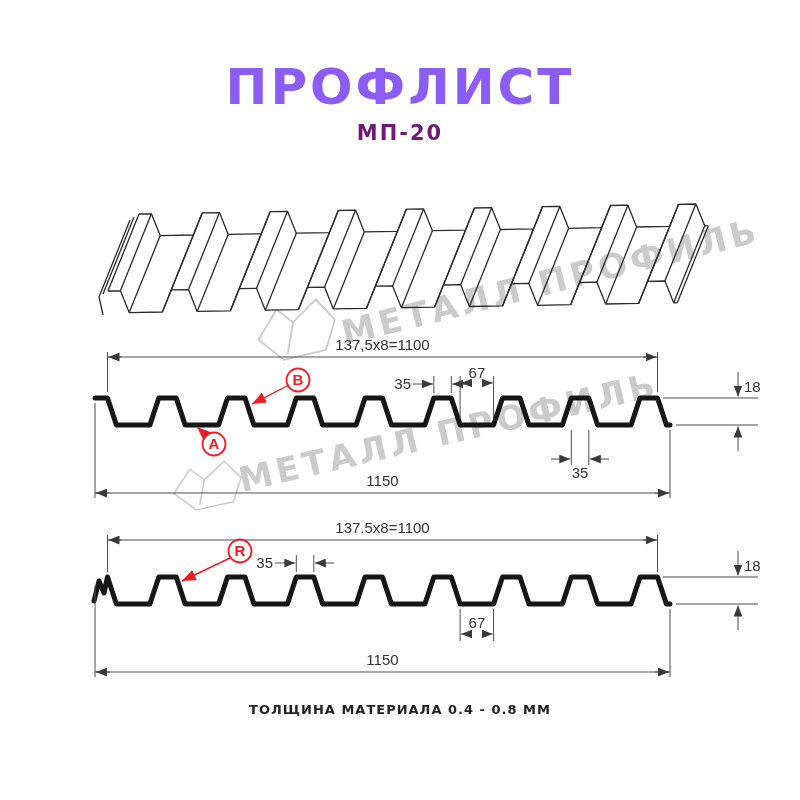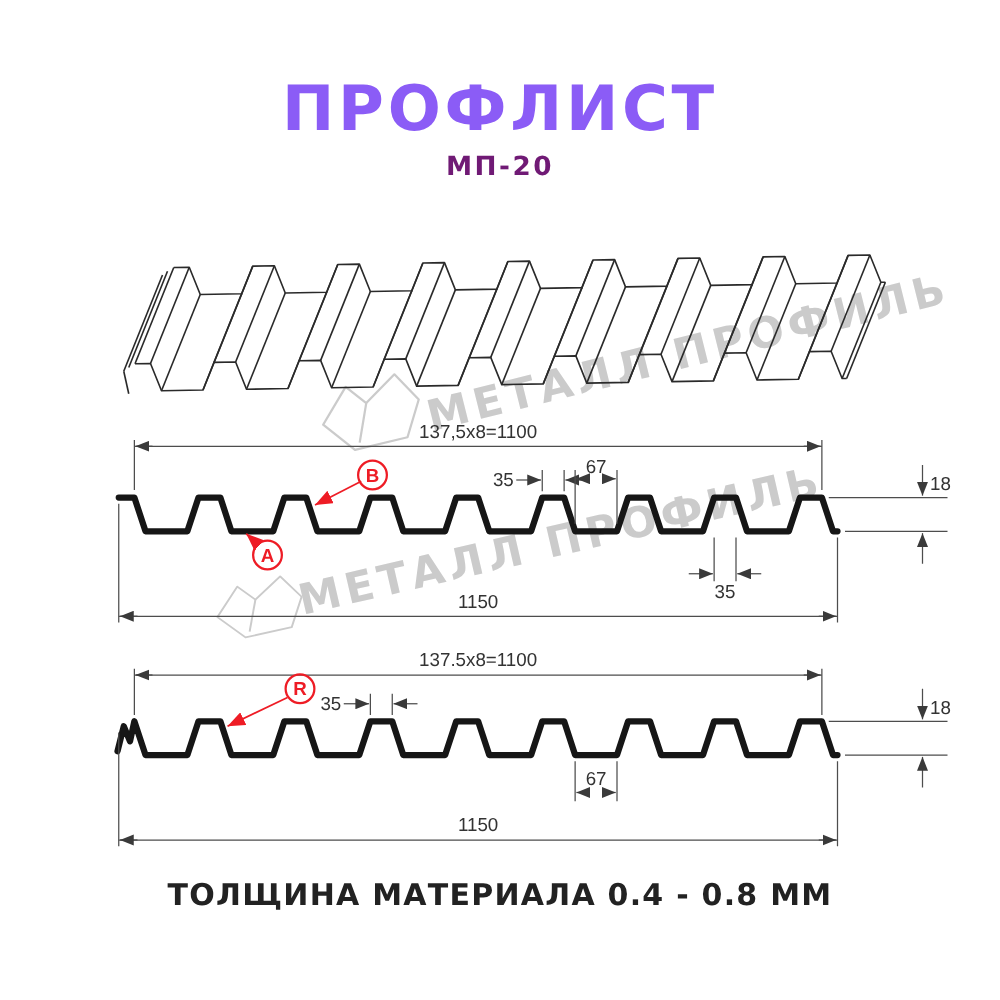"ТОЛЩИНА МАТЕРИАЛА 0.4 - 0.8" .caption { font-size: 24px -> 13px }
